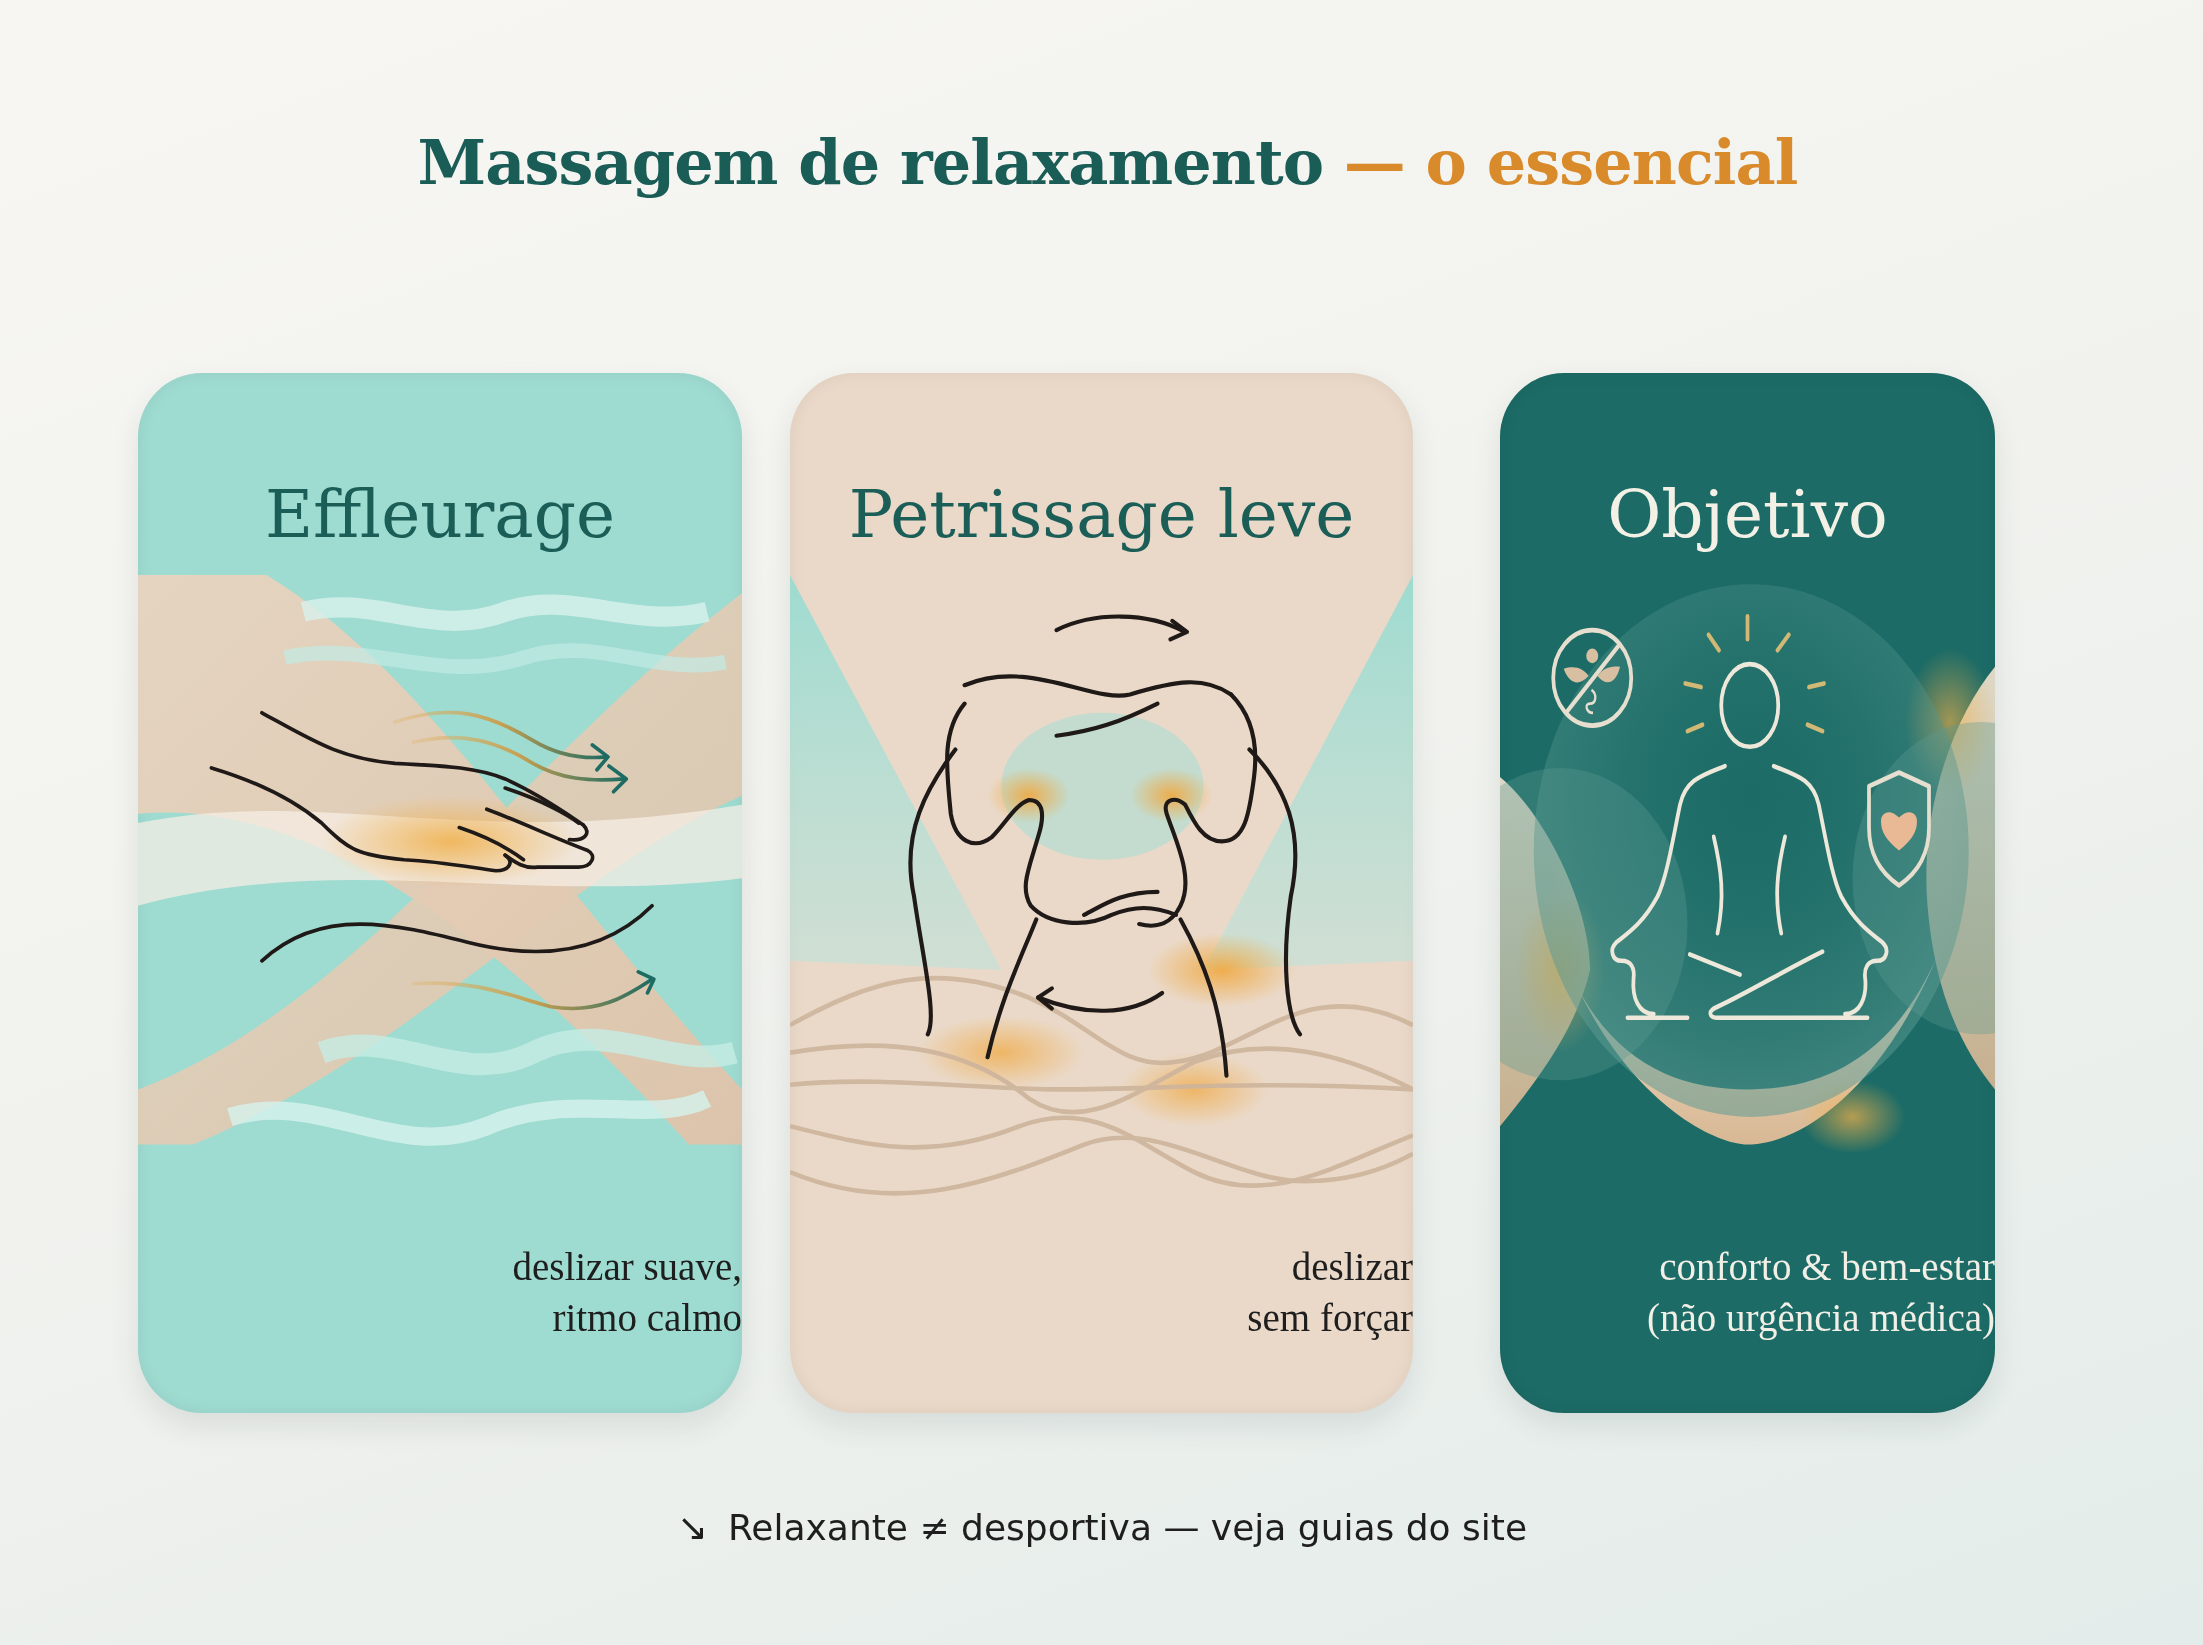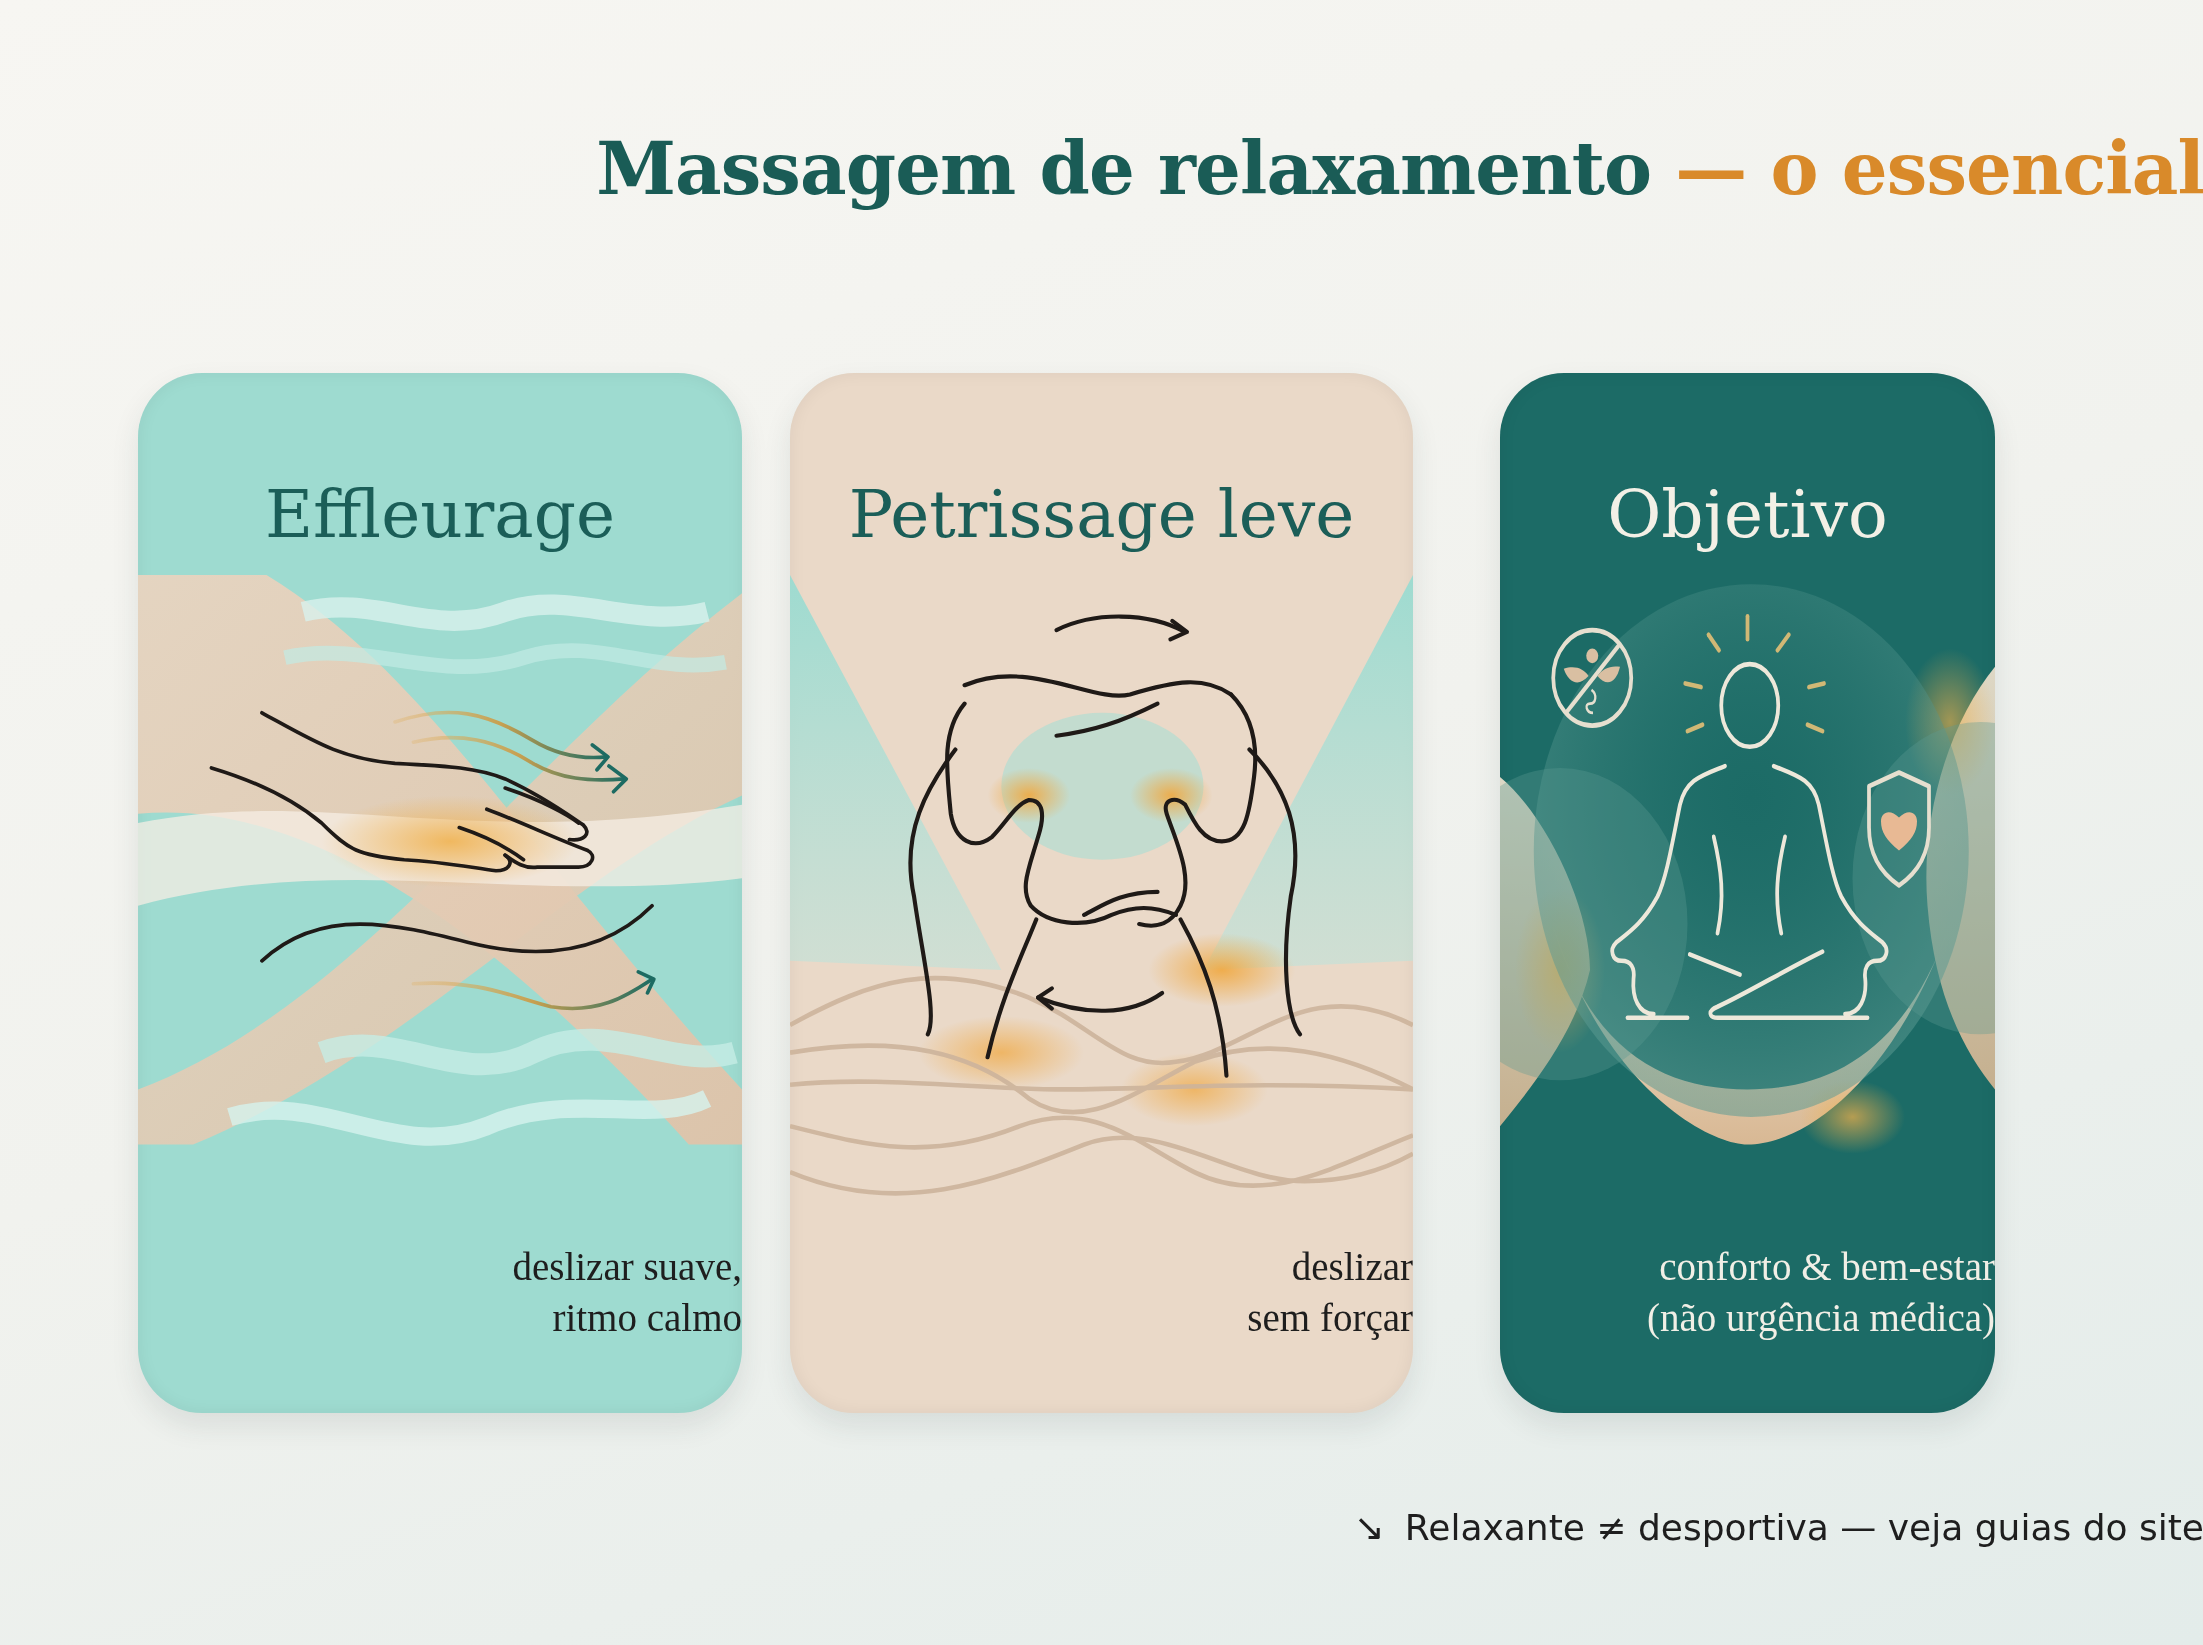"Massagem de relaxamento — o" .page-title { font-size: 72px -> 62px; text-align: right -> center }
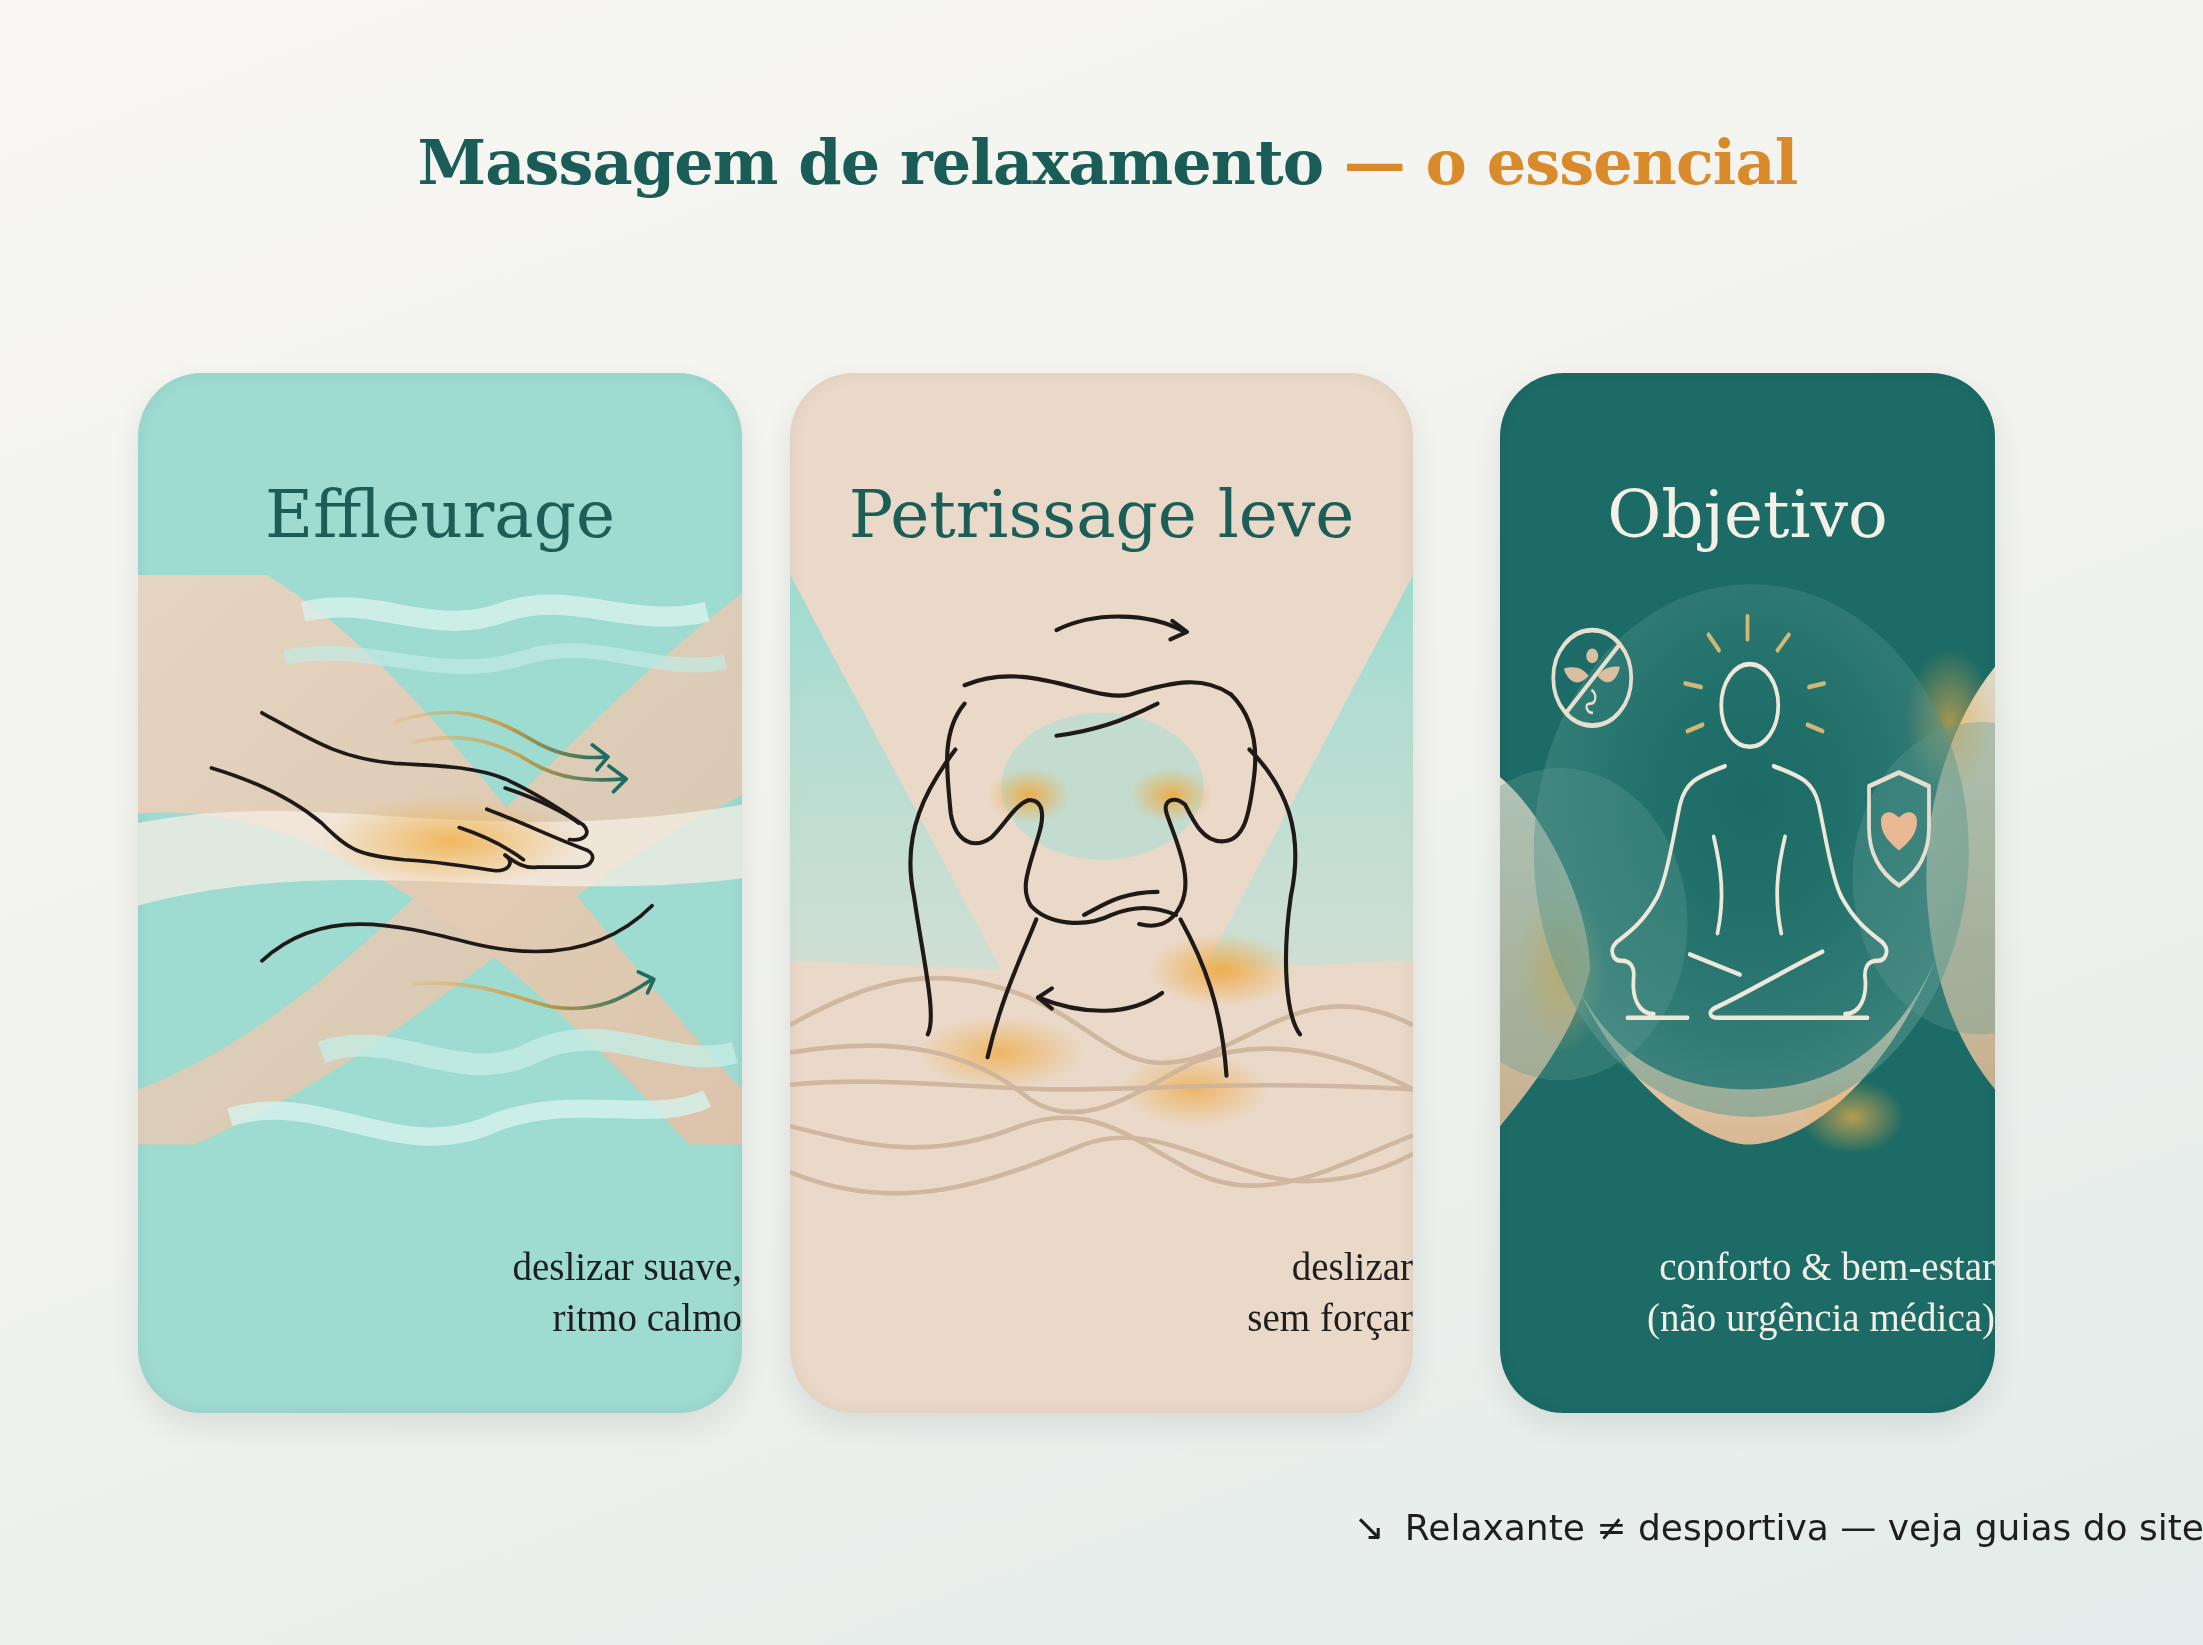"↘ Relaxante ≠ desportiva —" .footer-note { text-align: right -> center }
